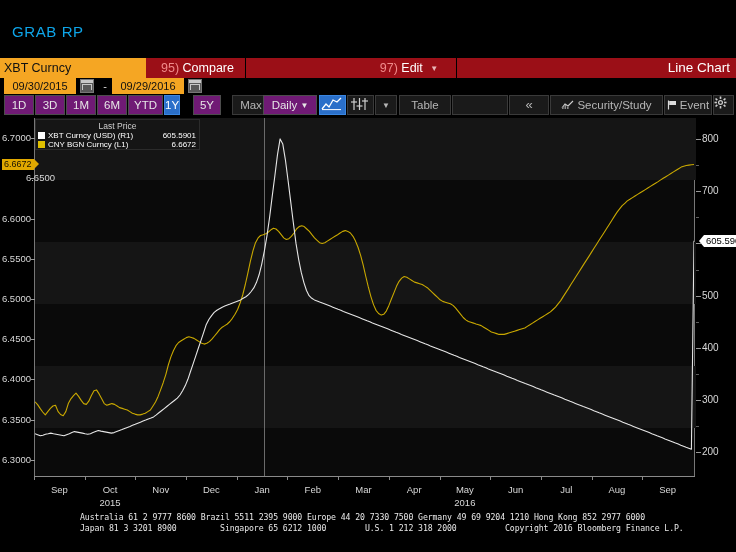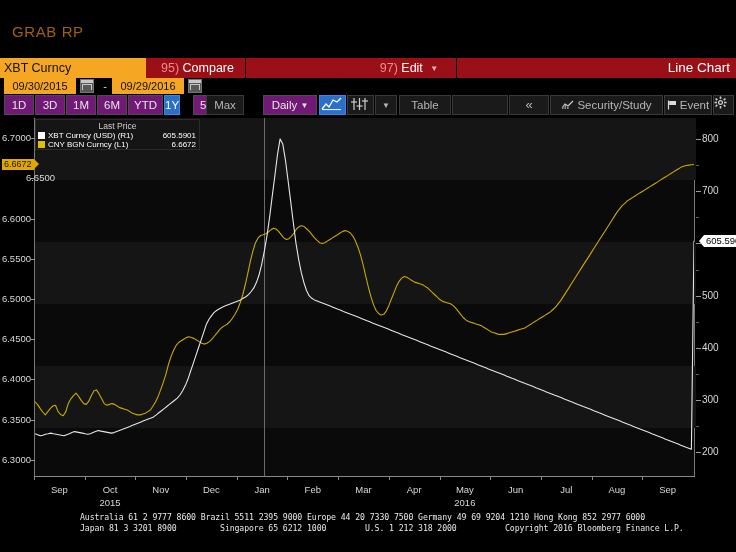"GRAB RP" .grabtext { color: #a16207 -> #0ea5e9 }
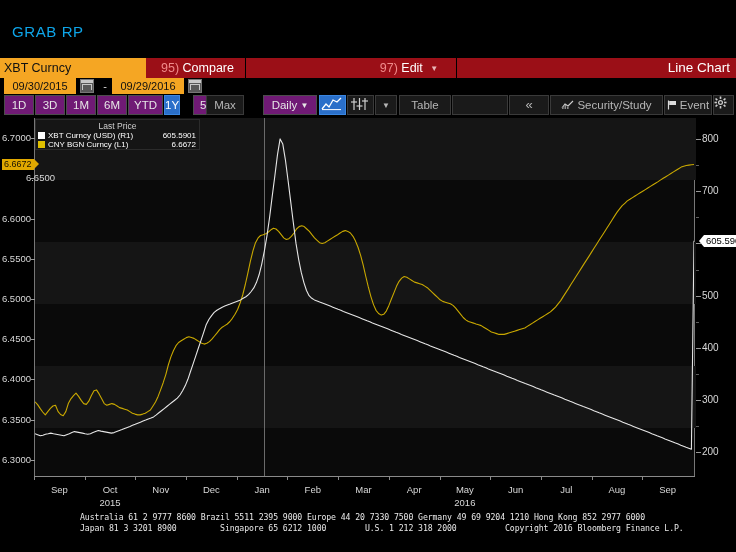"Max" div.tbtn { left: 206px -> 232px }
